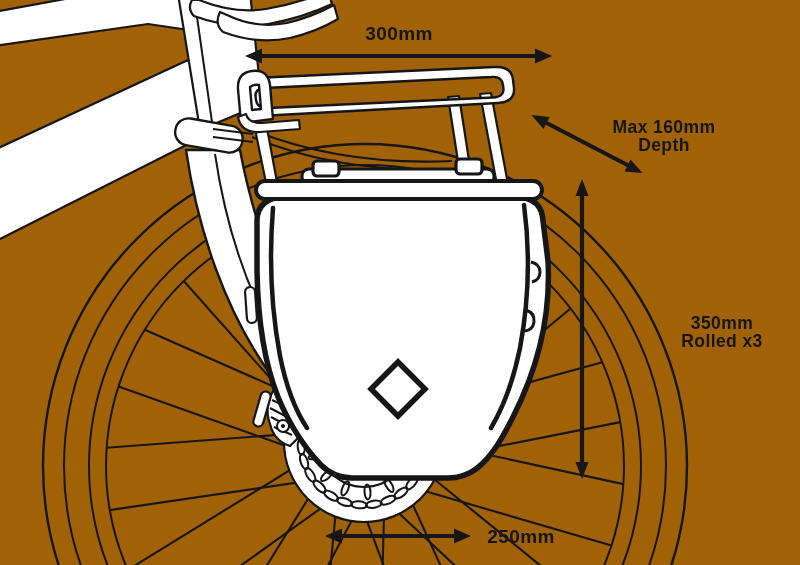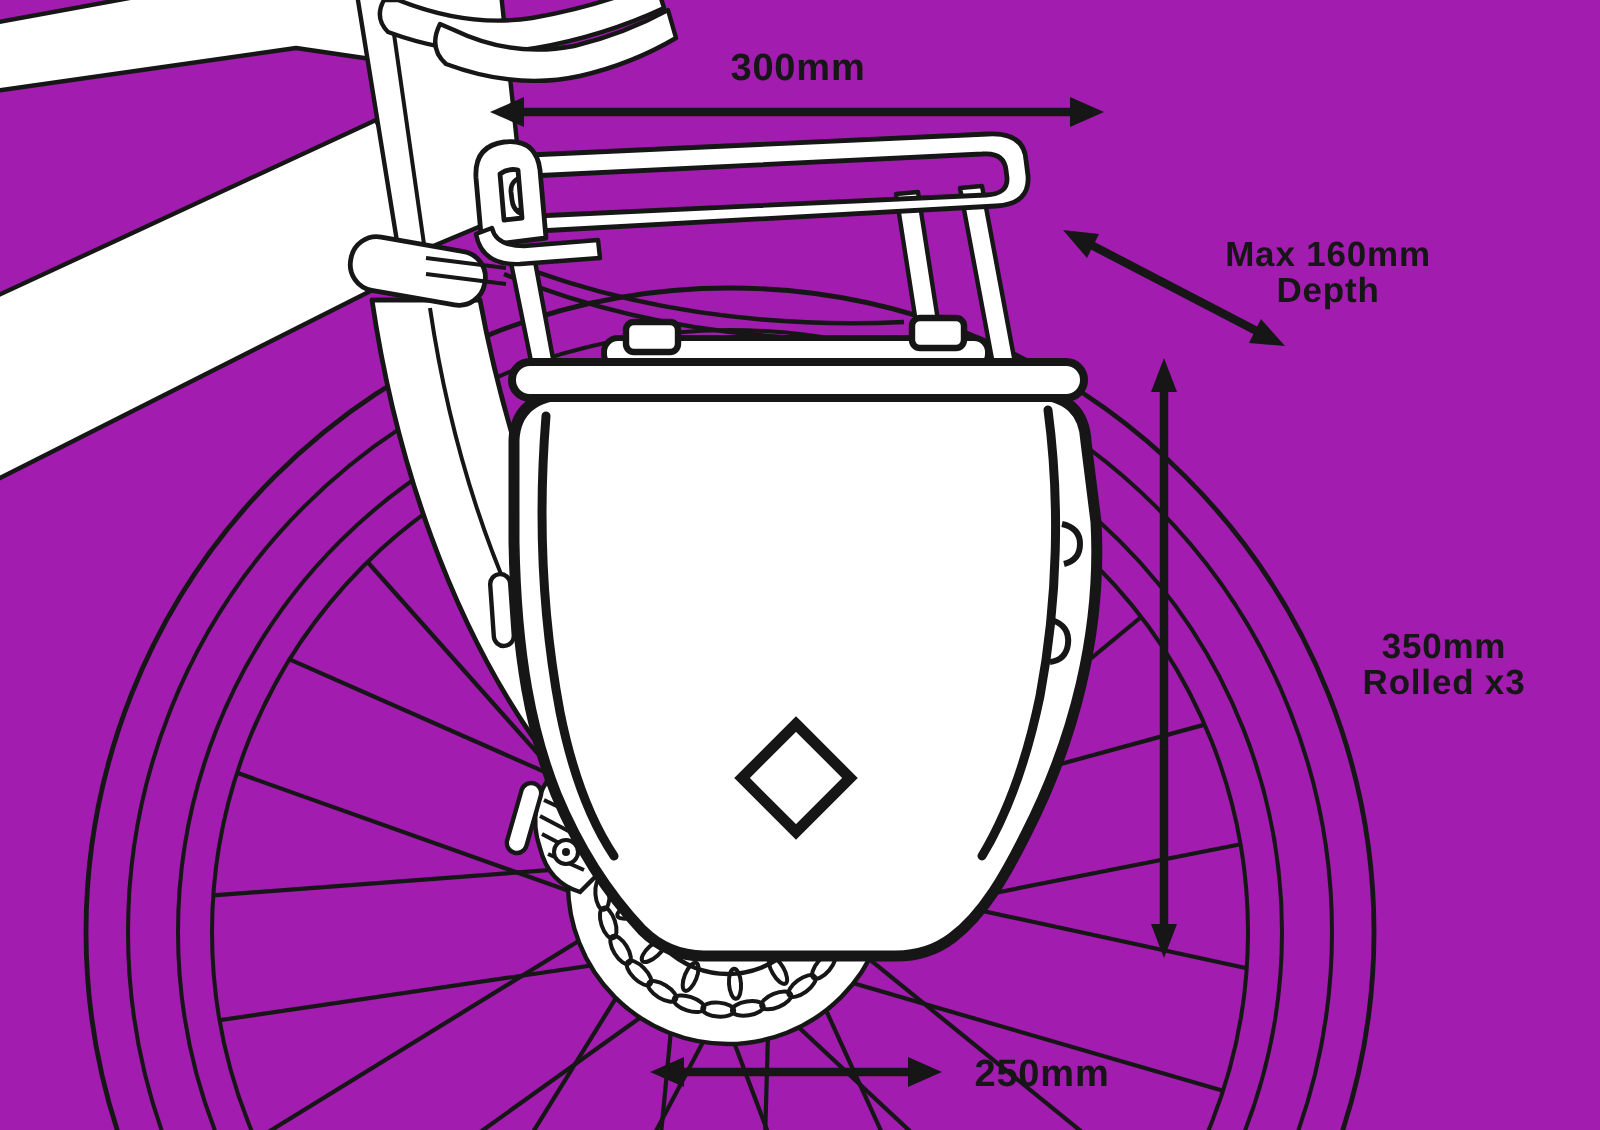"300mm" .stage { background: #a21caf -> #a16207 }
